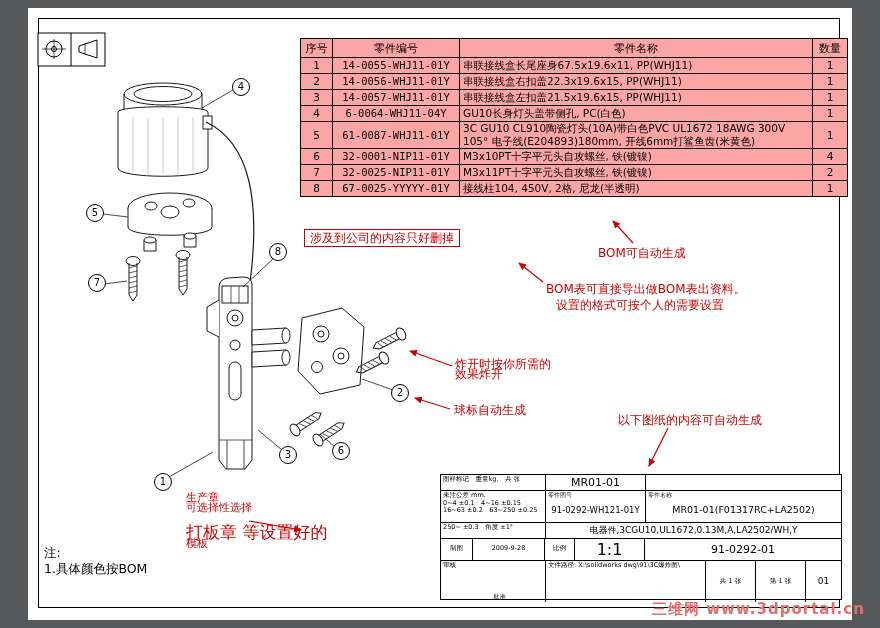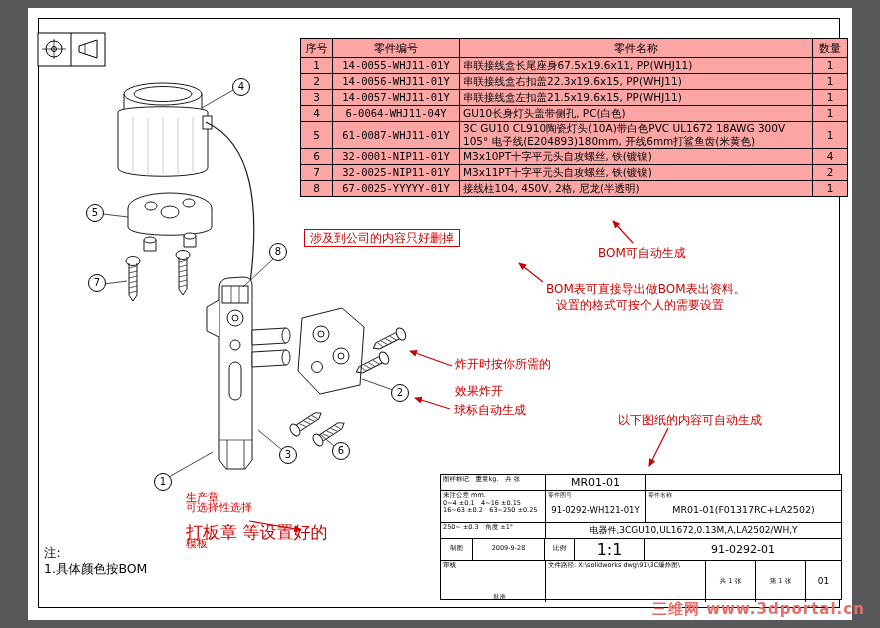"效果炸开" div.abs { top: 384px -> 367px }
